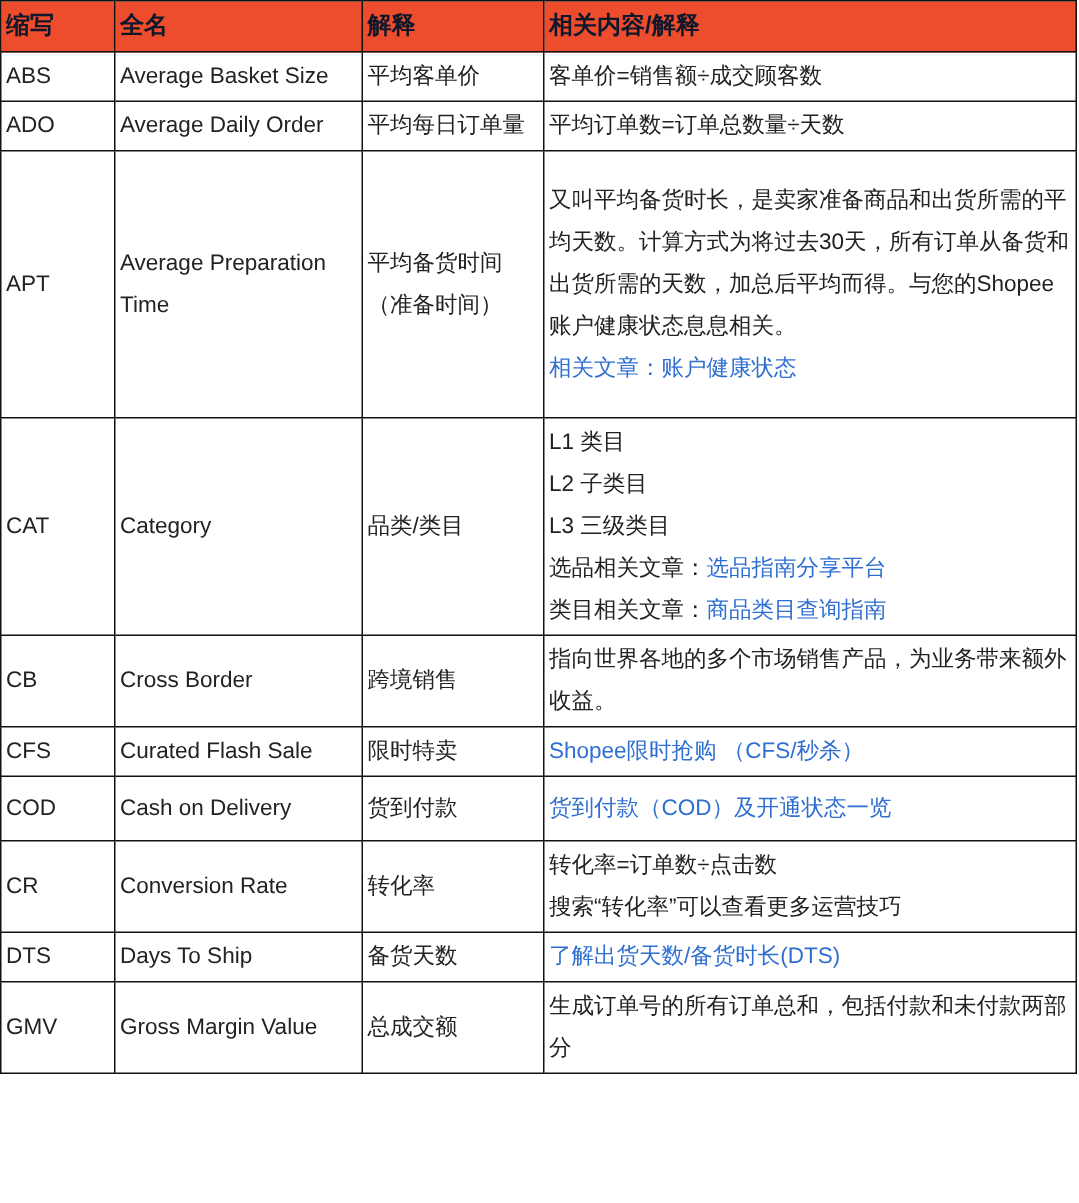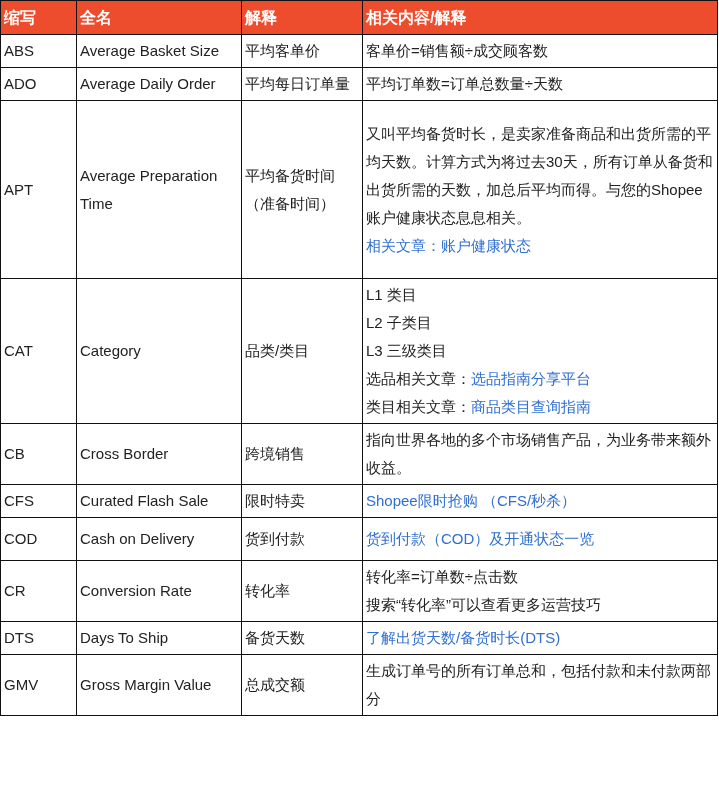"缩写" table.glossary th { color: #ffffff -> #0f172a }
